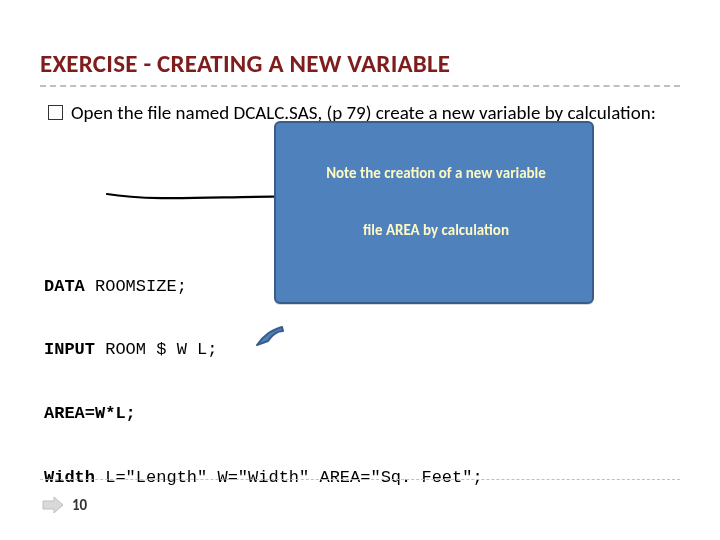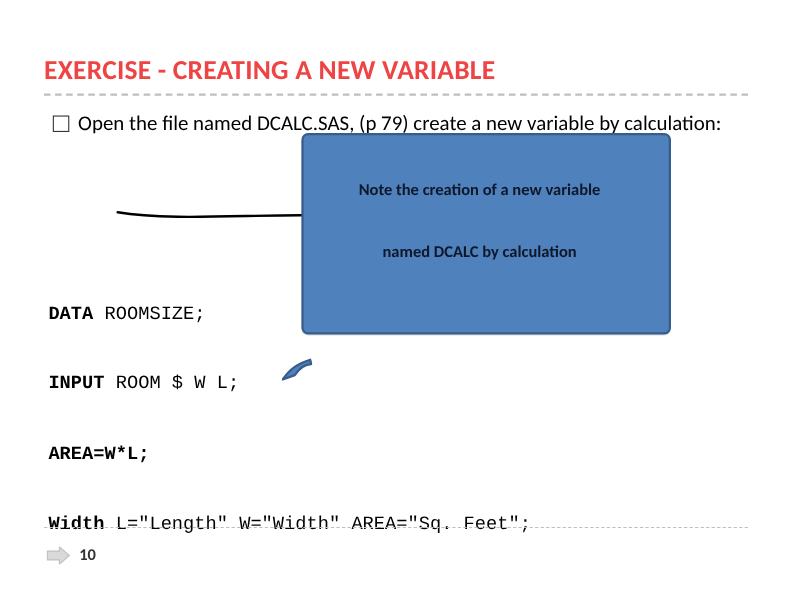"EXERCISE - CREATING A NEW" .title { color: #ef4444 -> #7f1d1d }
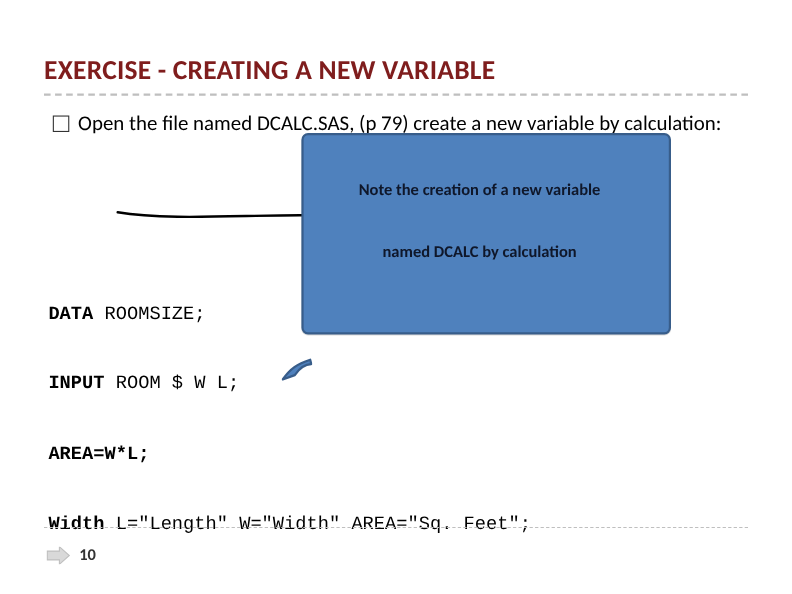"Note the creation of a" .callout { color: #0f172a -> #fef9c3; padding: 4px 22px 6px 10px -> 4px 6px 6px 10px }
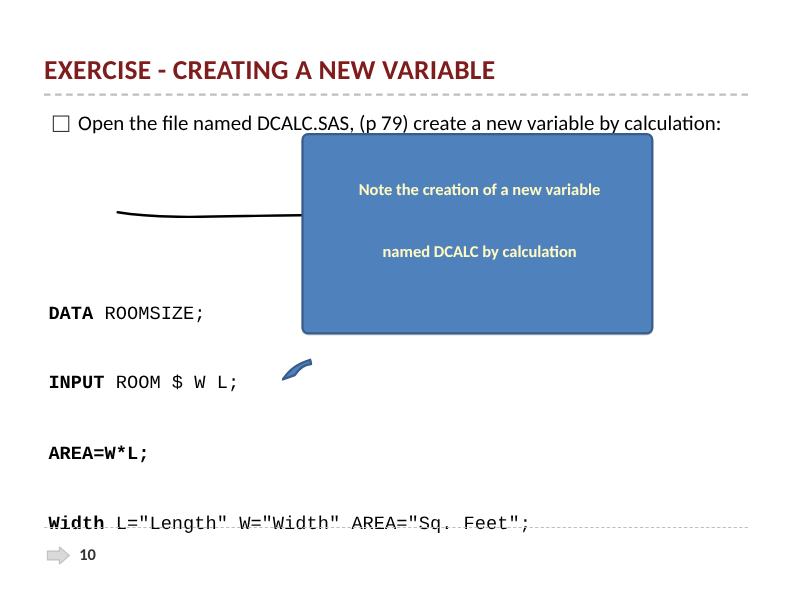"named DCALC by calculation" div { text: named DCALC -> file AREA }
